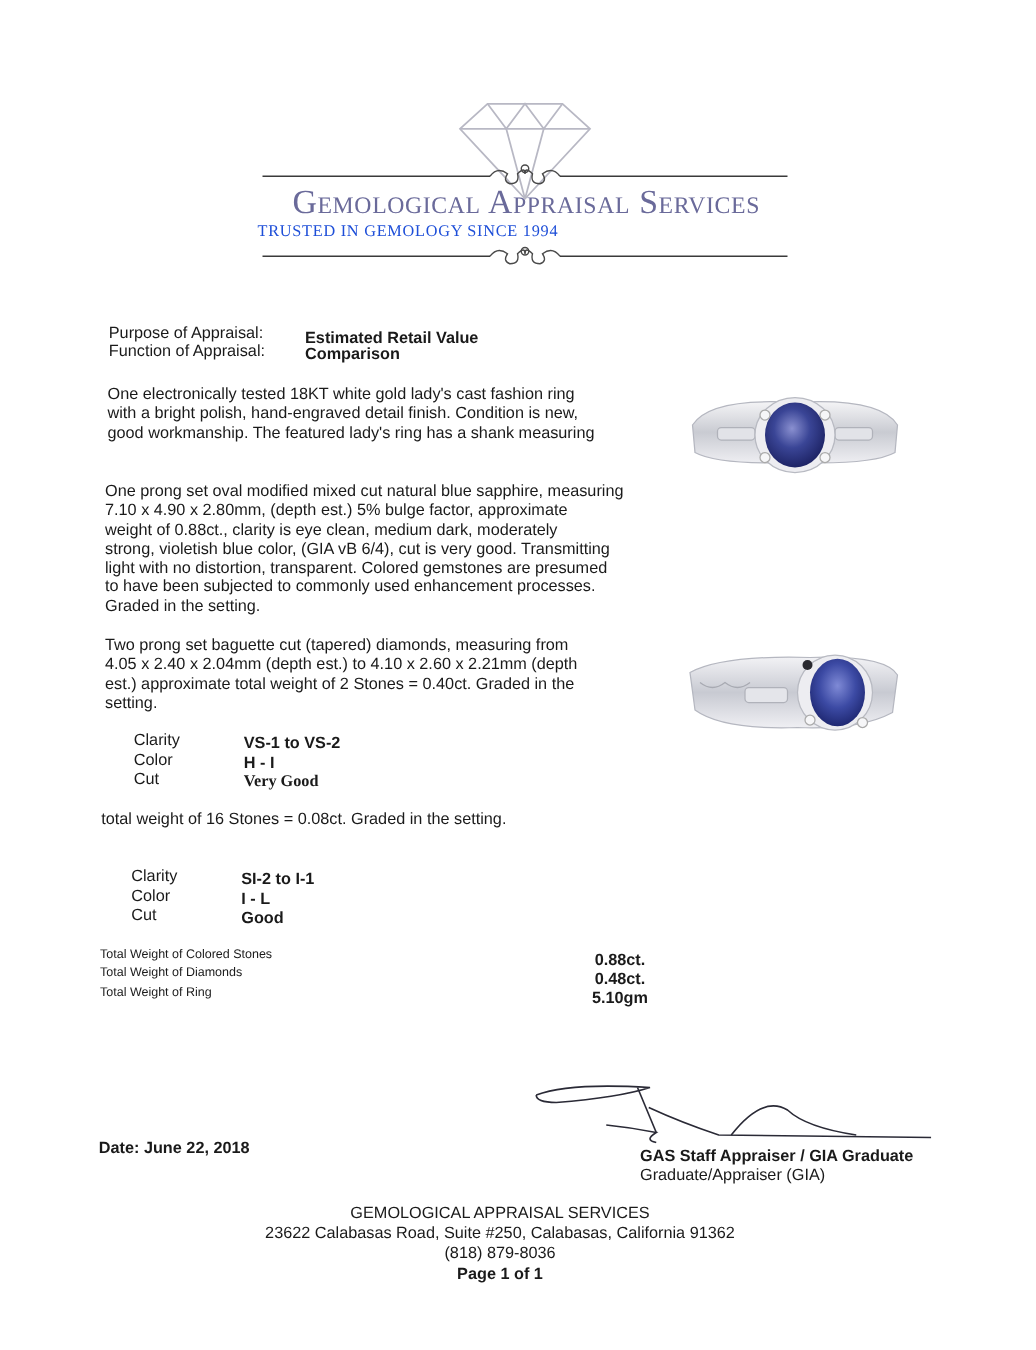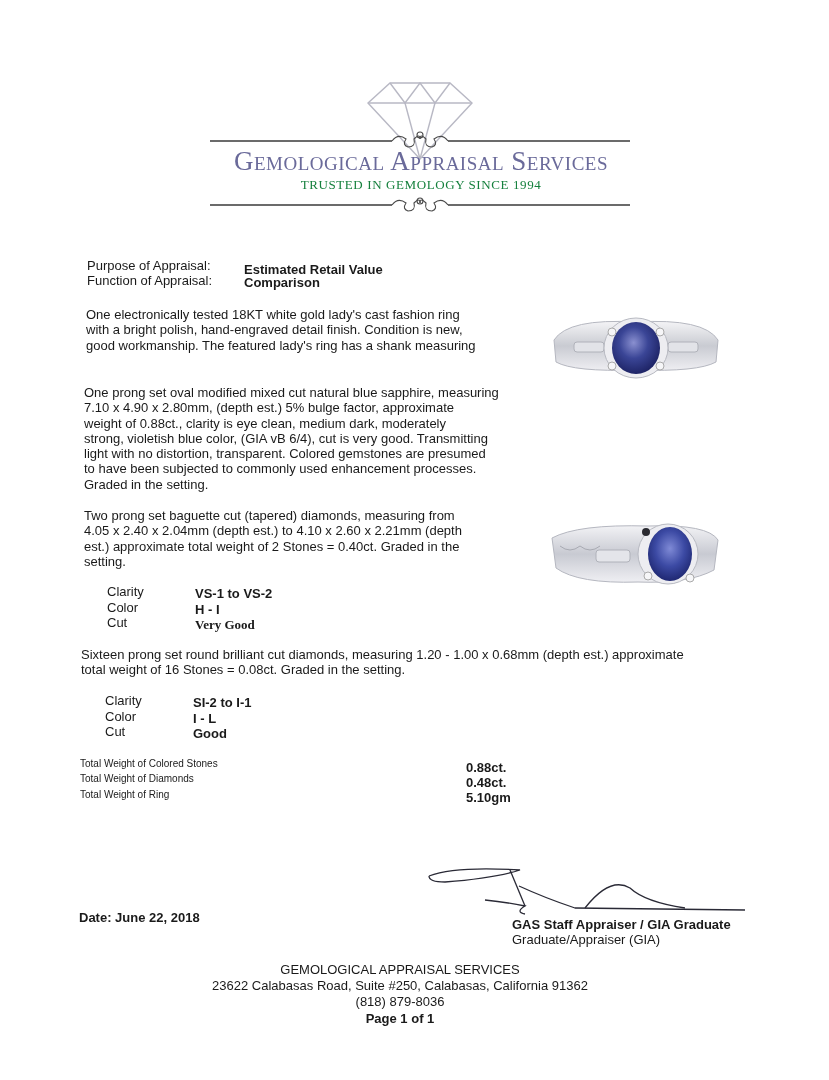"TRUSTED IN GEMOLOGY SINCE 1994" .brand-tag { color: #15803d -> #1d4ed8; text-align: center -> none }
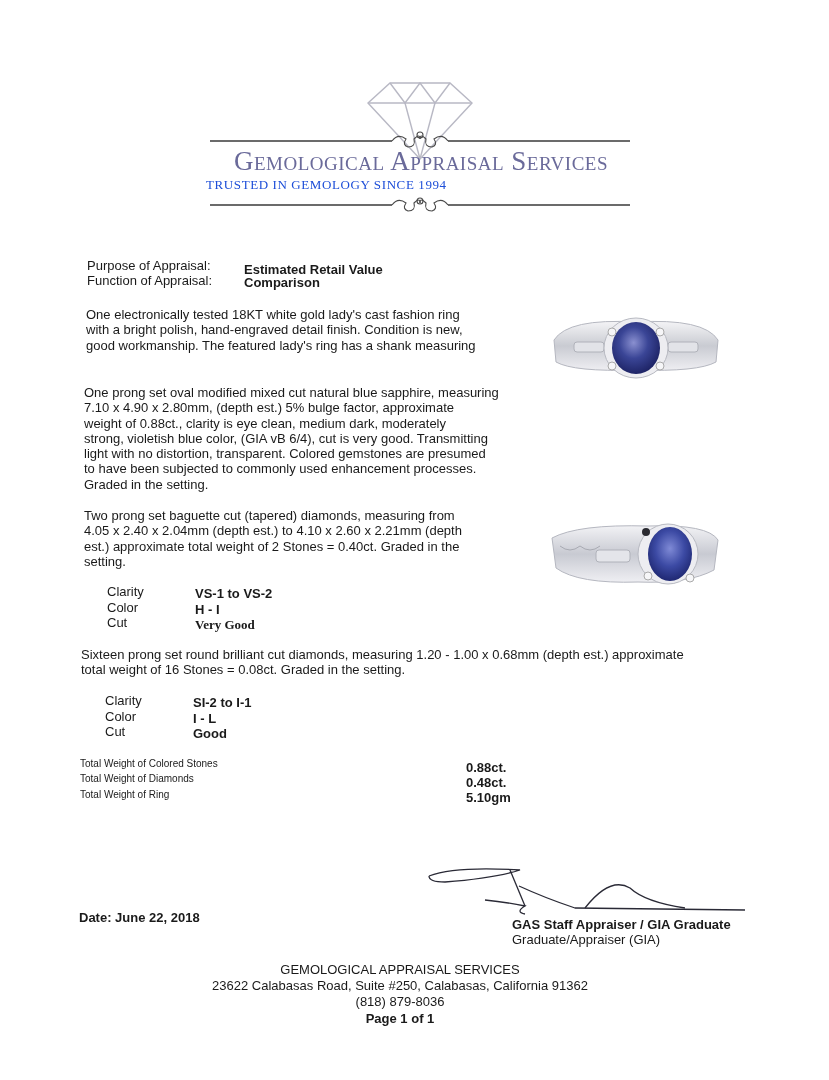"Sixteen prong set round brilliant" div { html: <div>Sixteen prong set round brilliant cut diamonds, measuring 1.20 - 1.00 x 0.68mm (depth est.) approximate</div> -> none }
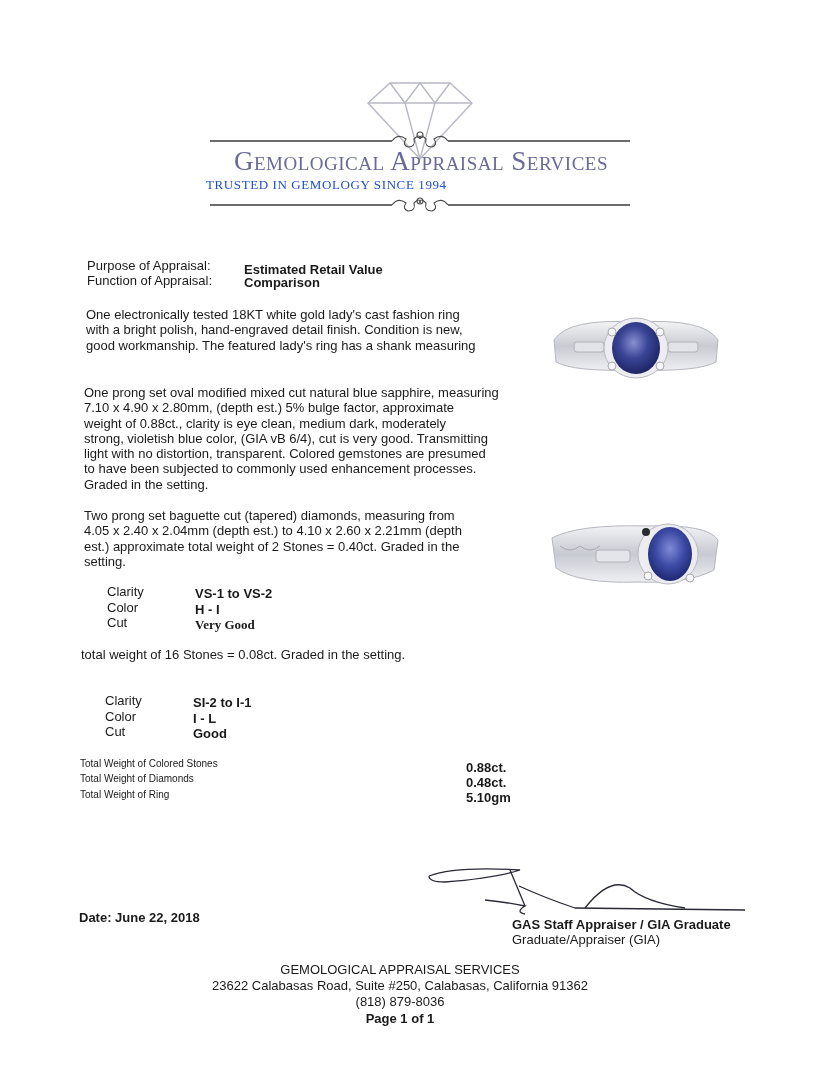"0.88ct." .totals-value { text-align: left -> center }
